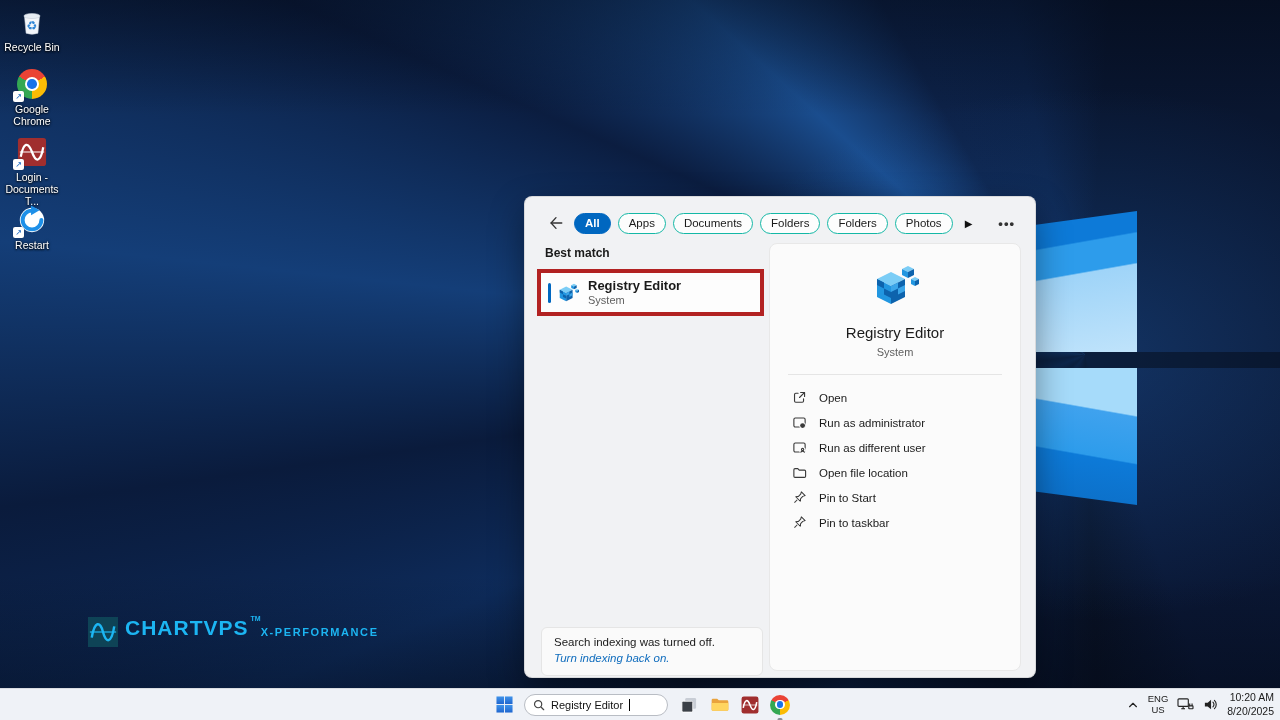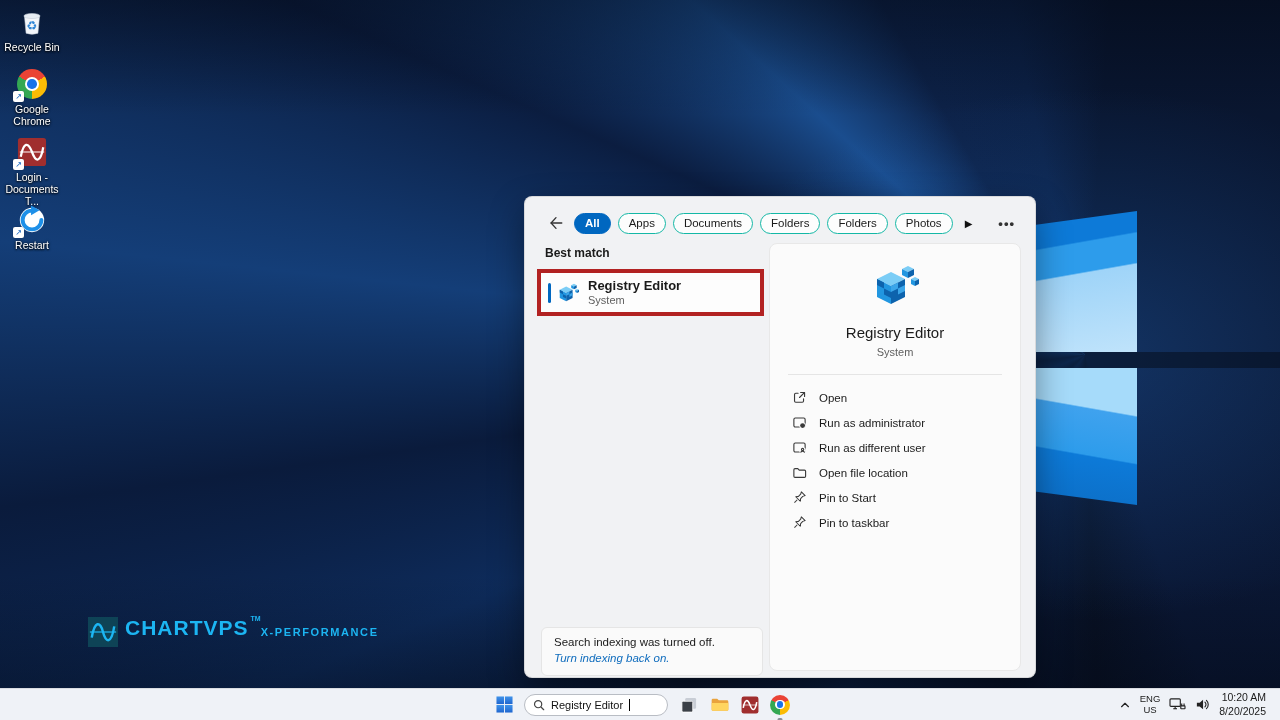"ENG" .tb-tray { right: 14px -> 6px }
